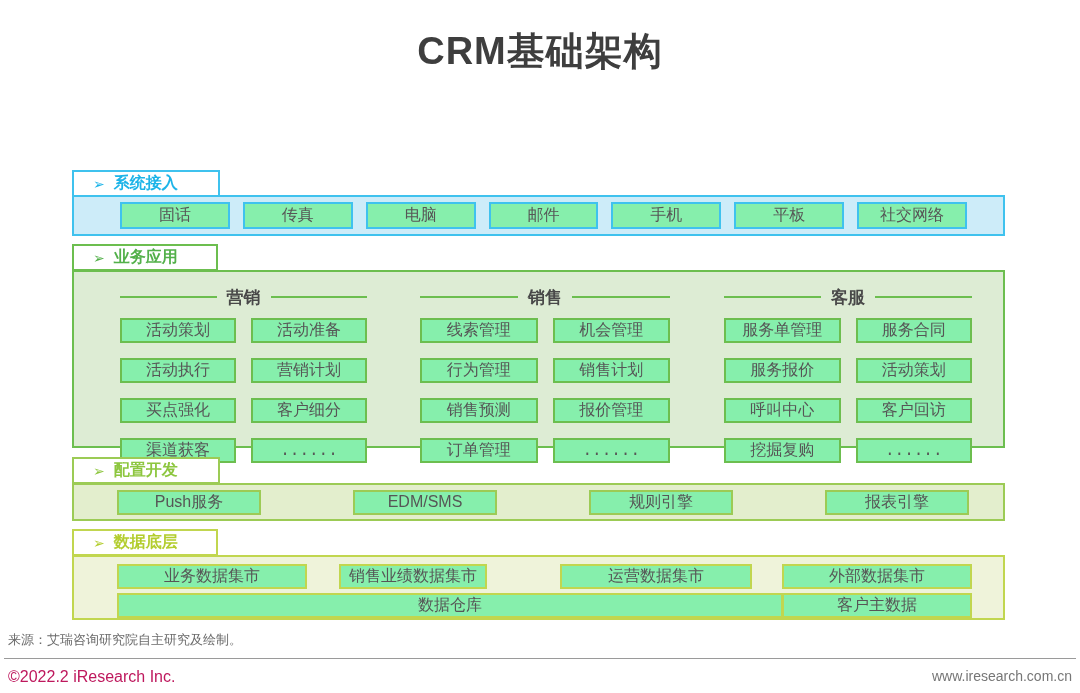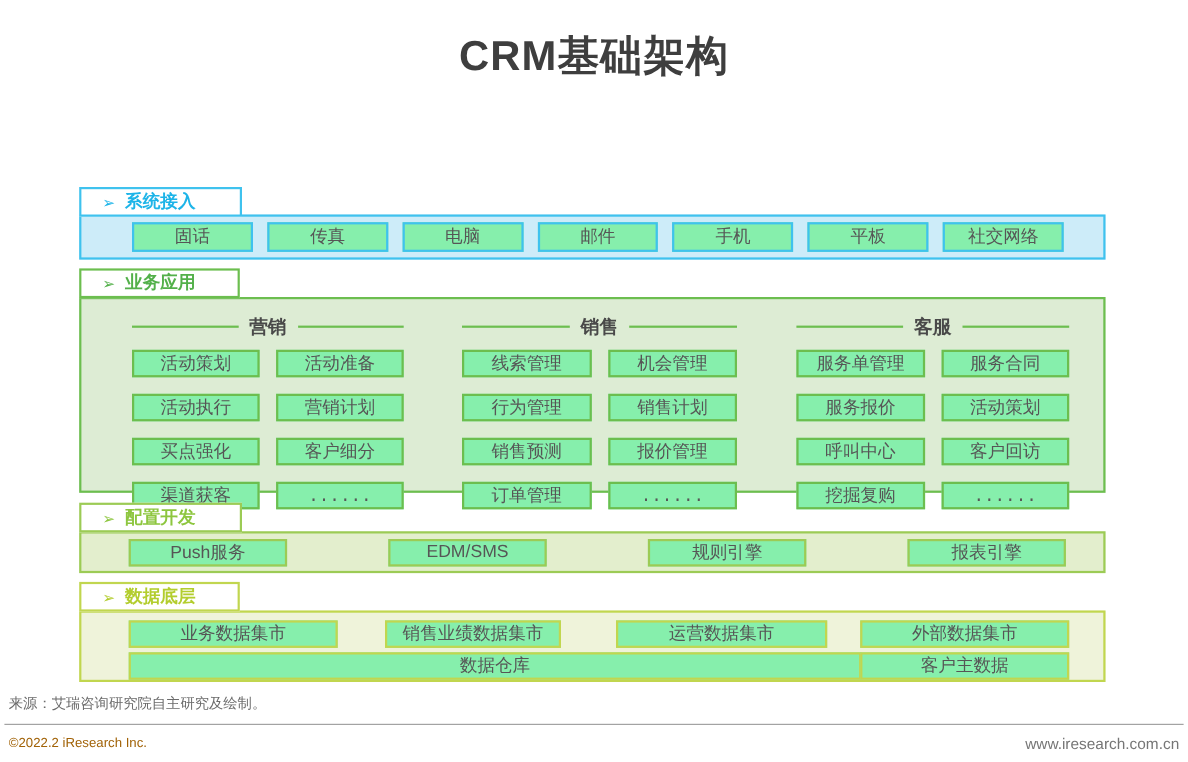"销售业绩数据集市" .d-r1c2 { left: 276px -> 265px; width: 160px -> 148px }
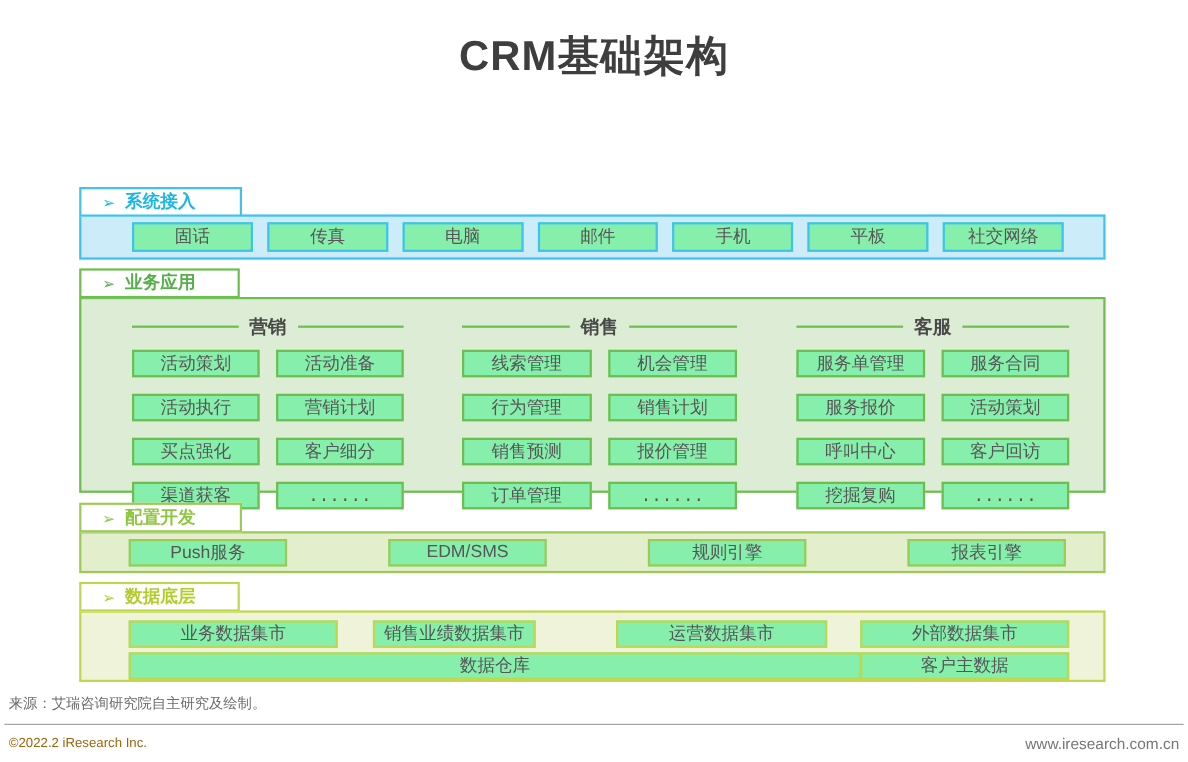"©2022.2 iResearch Inc." .copyright { color: #a16207 -> #be185d; font-size: 12px -> 16px }
